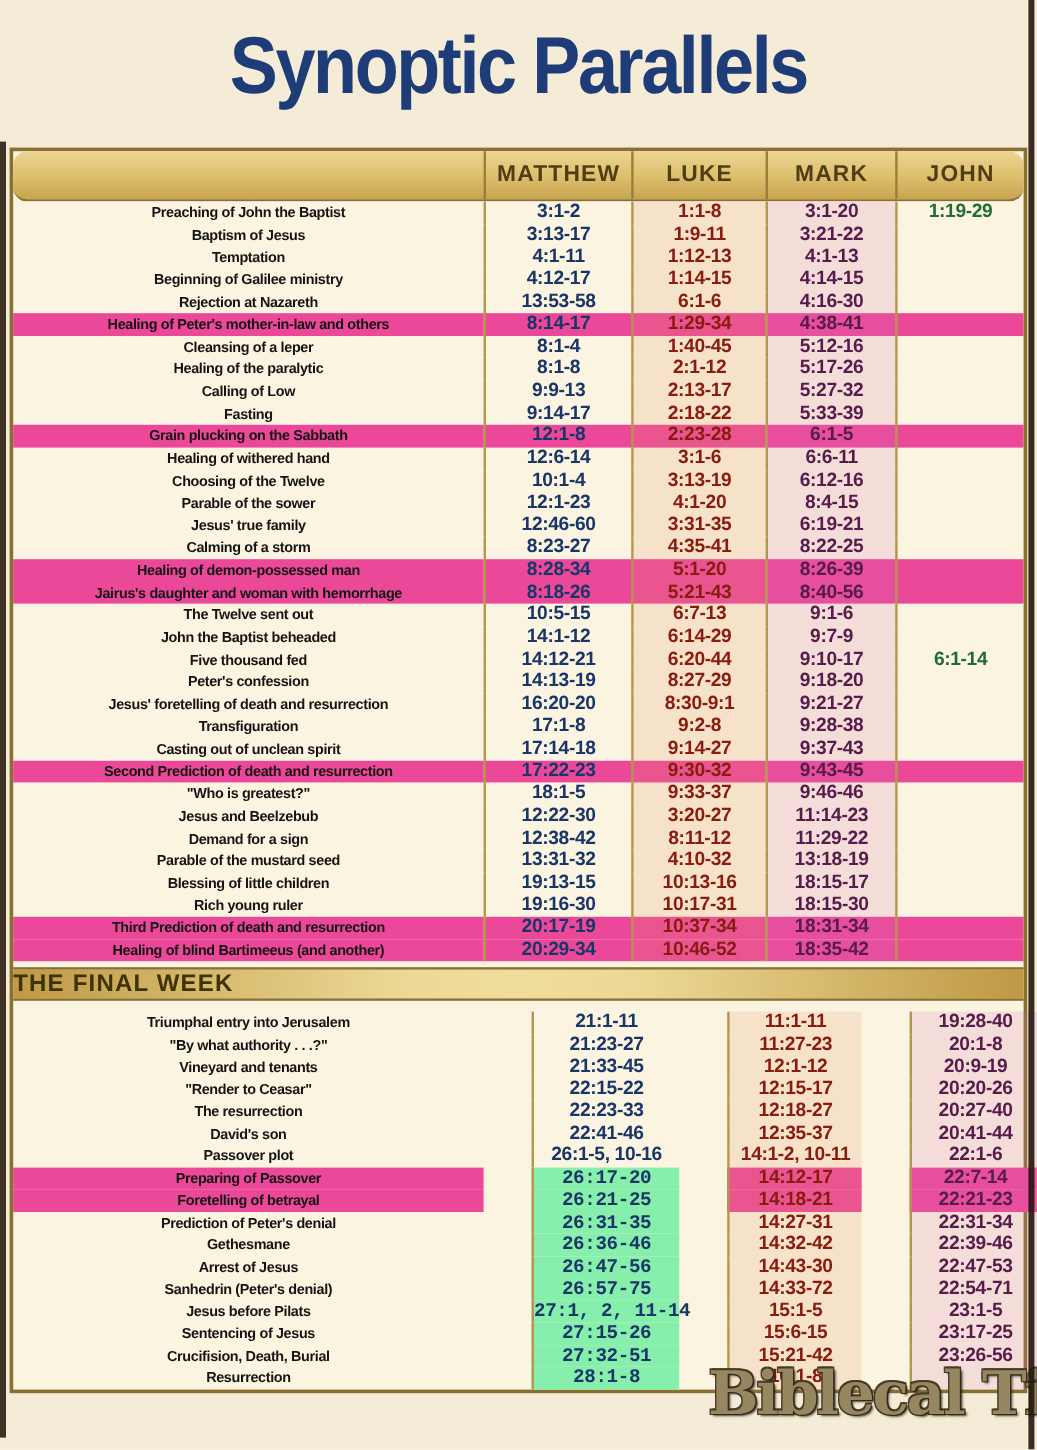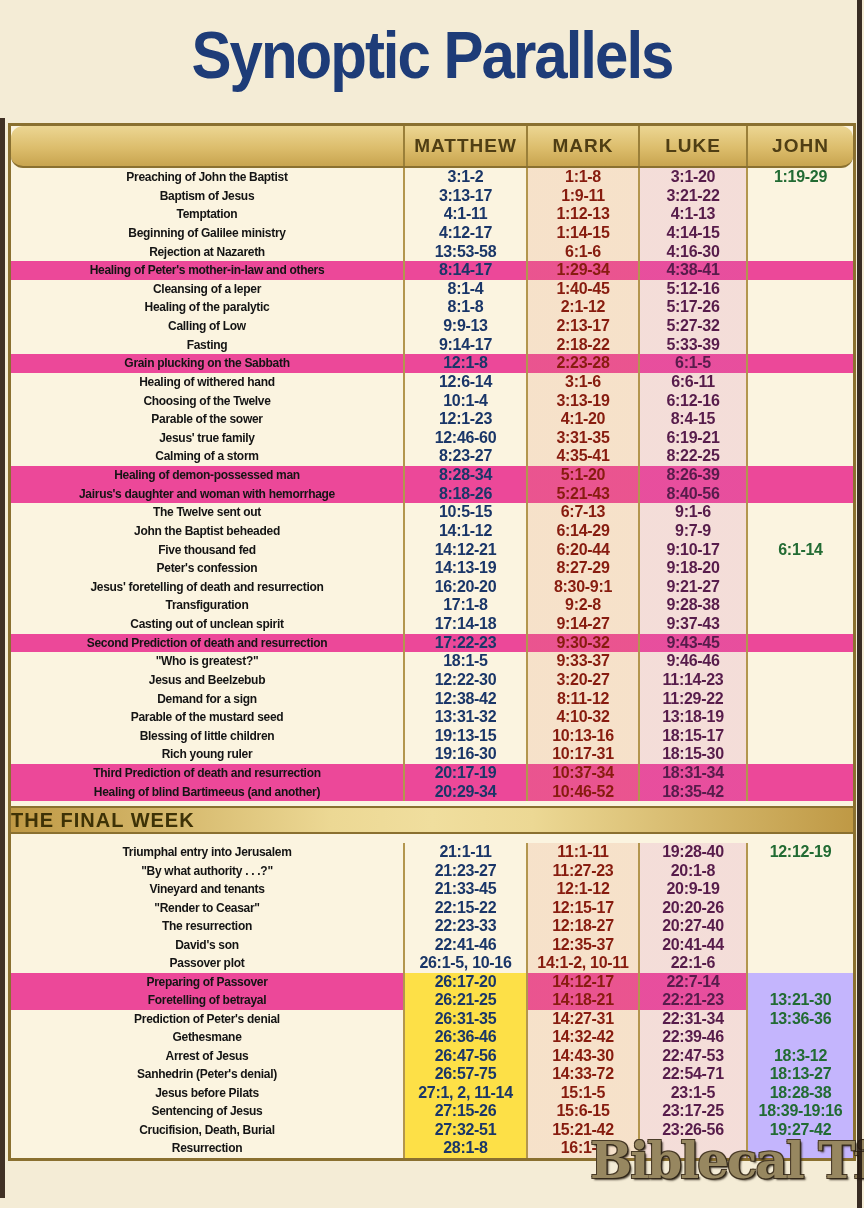"MARK" div.hc { order: before "LUKE" -> after "LUKE" }
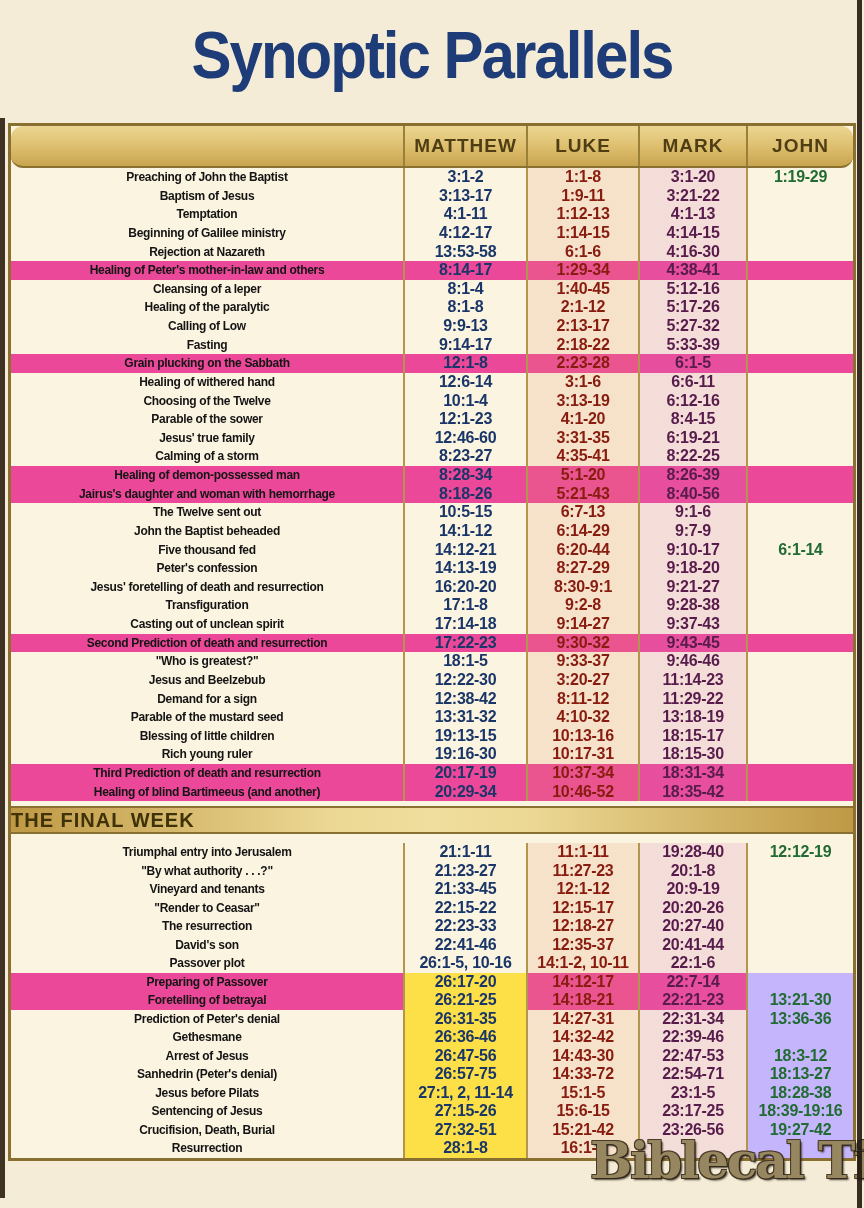"Triumphal entry into Jerusalem" .rows.sec2 .row { gap: none -> 40px }
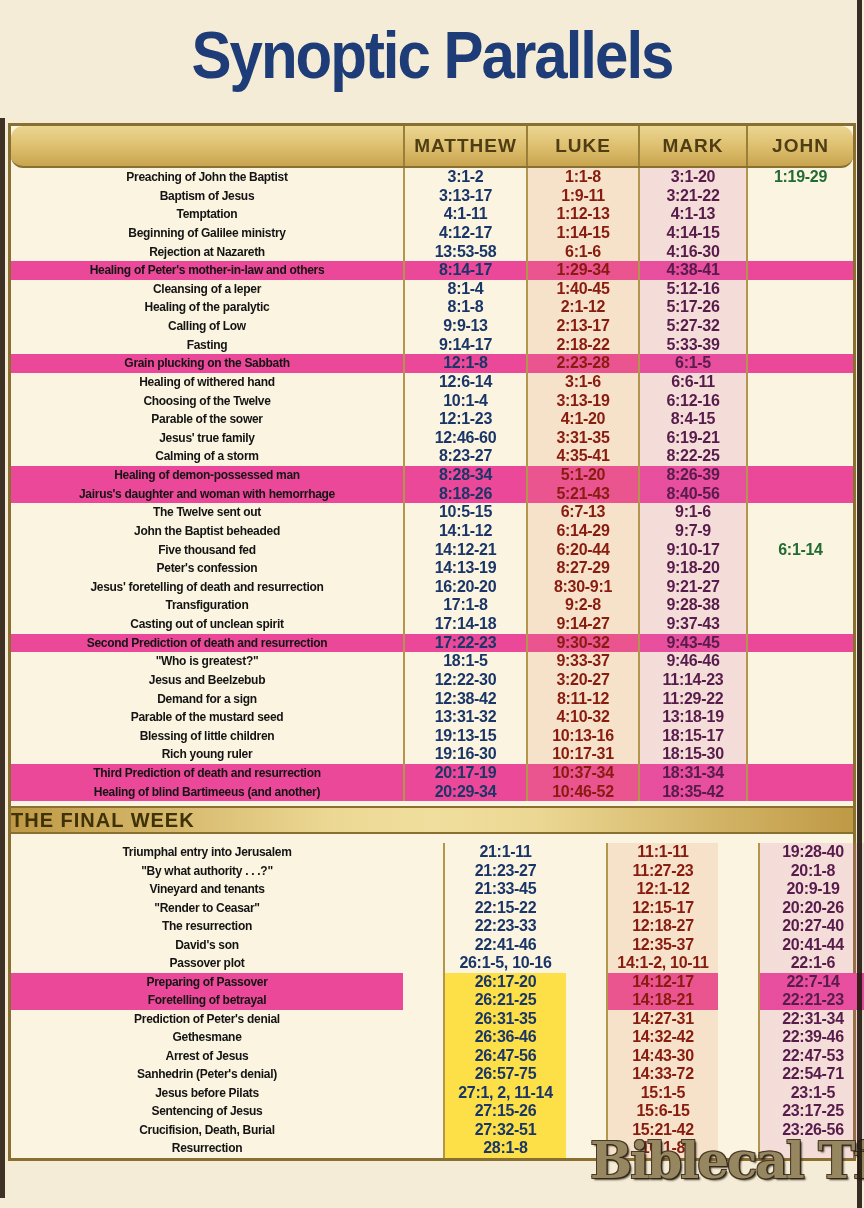"26:17-20" .row.cz .c.mt { background-color: #fde047 -> #86efac; font-family: none -> Liberation Mono, monospace }
